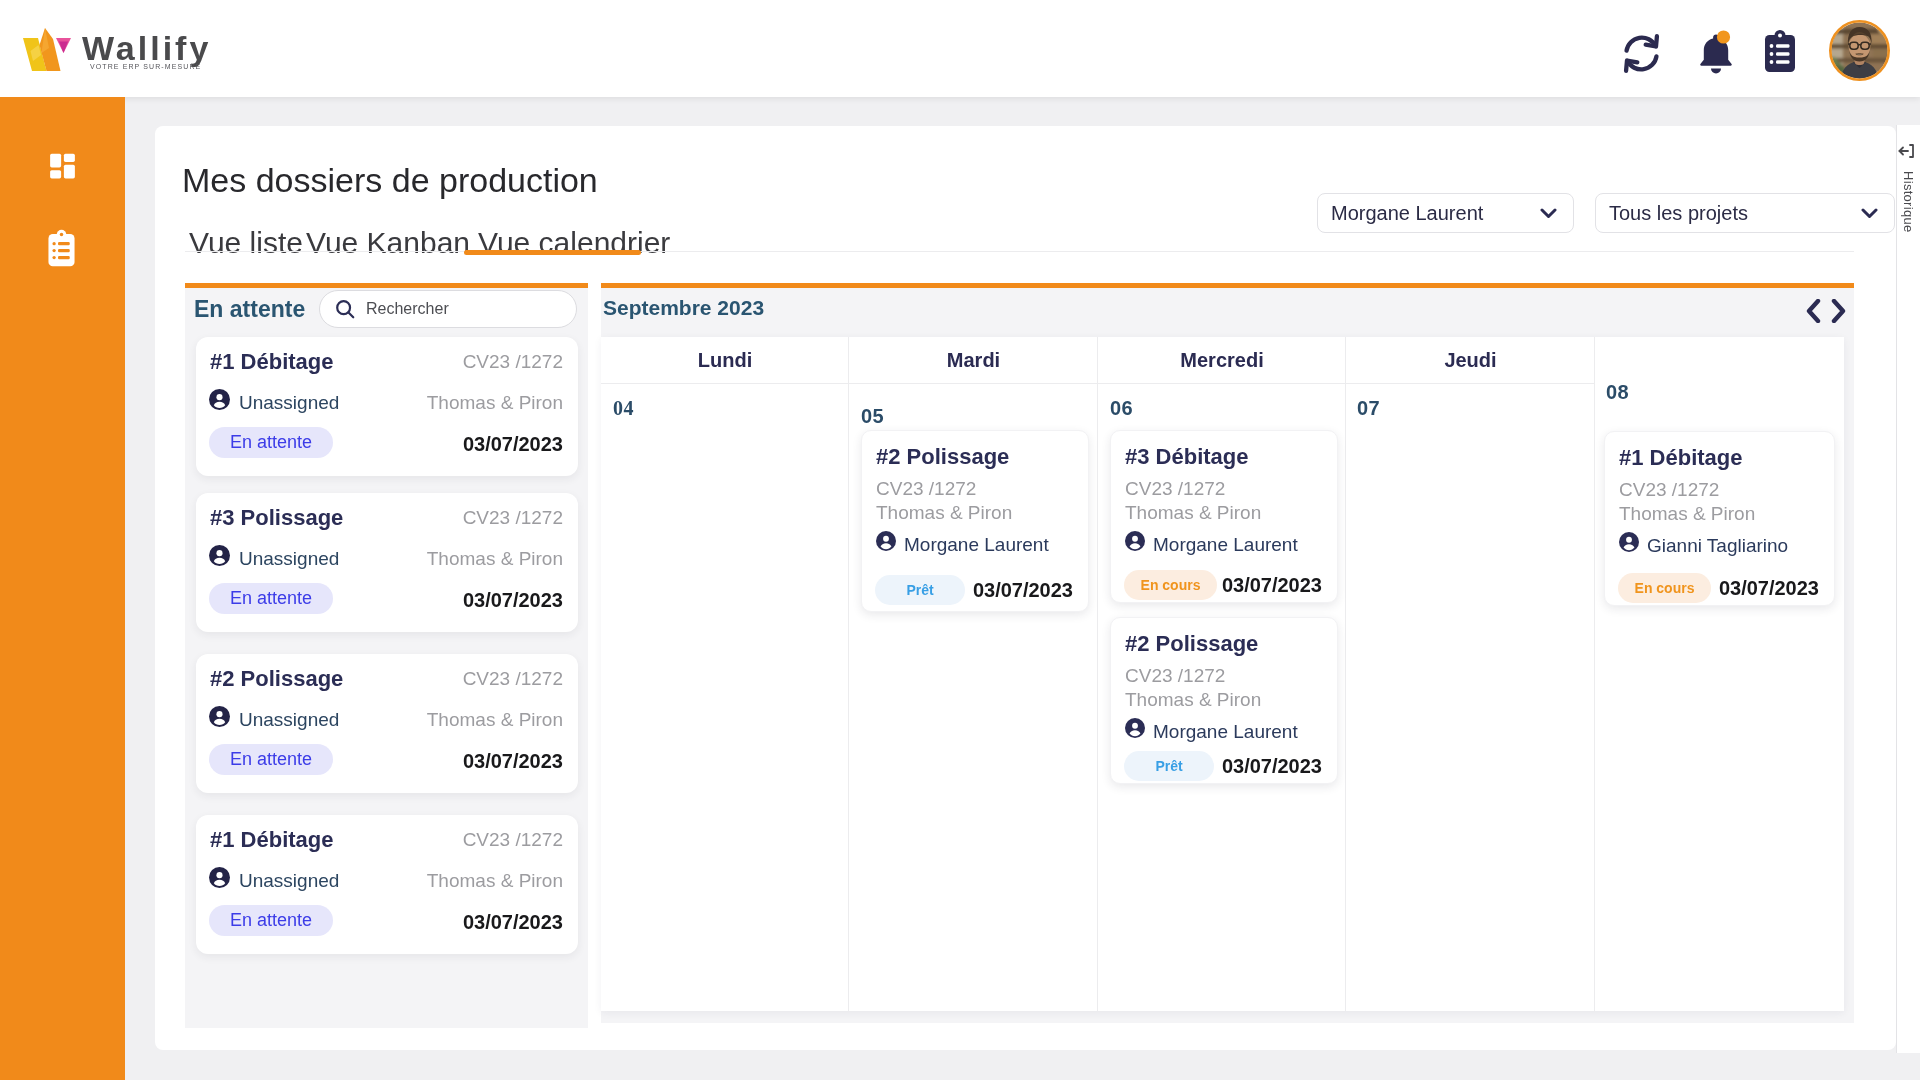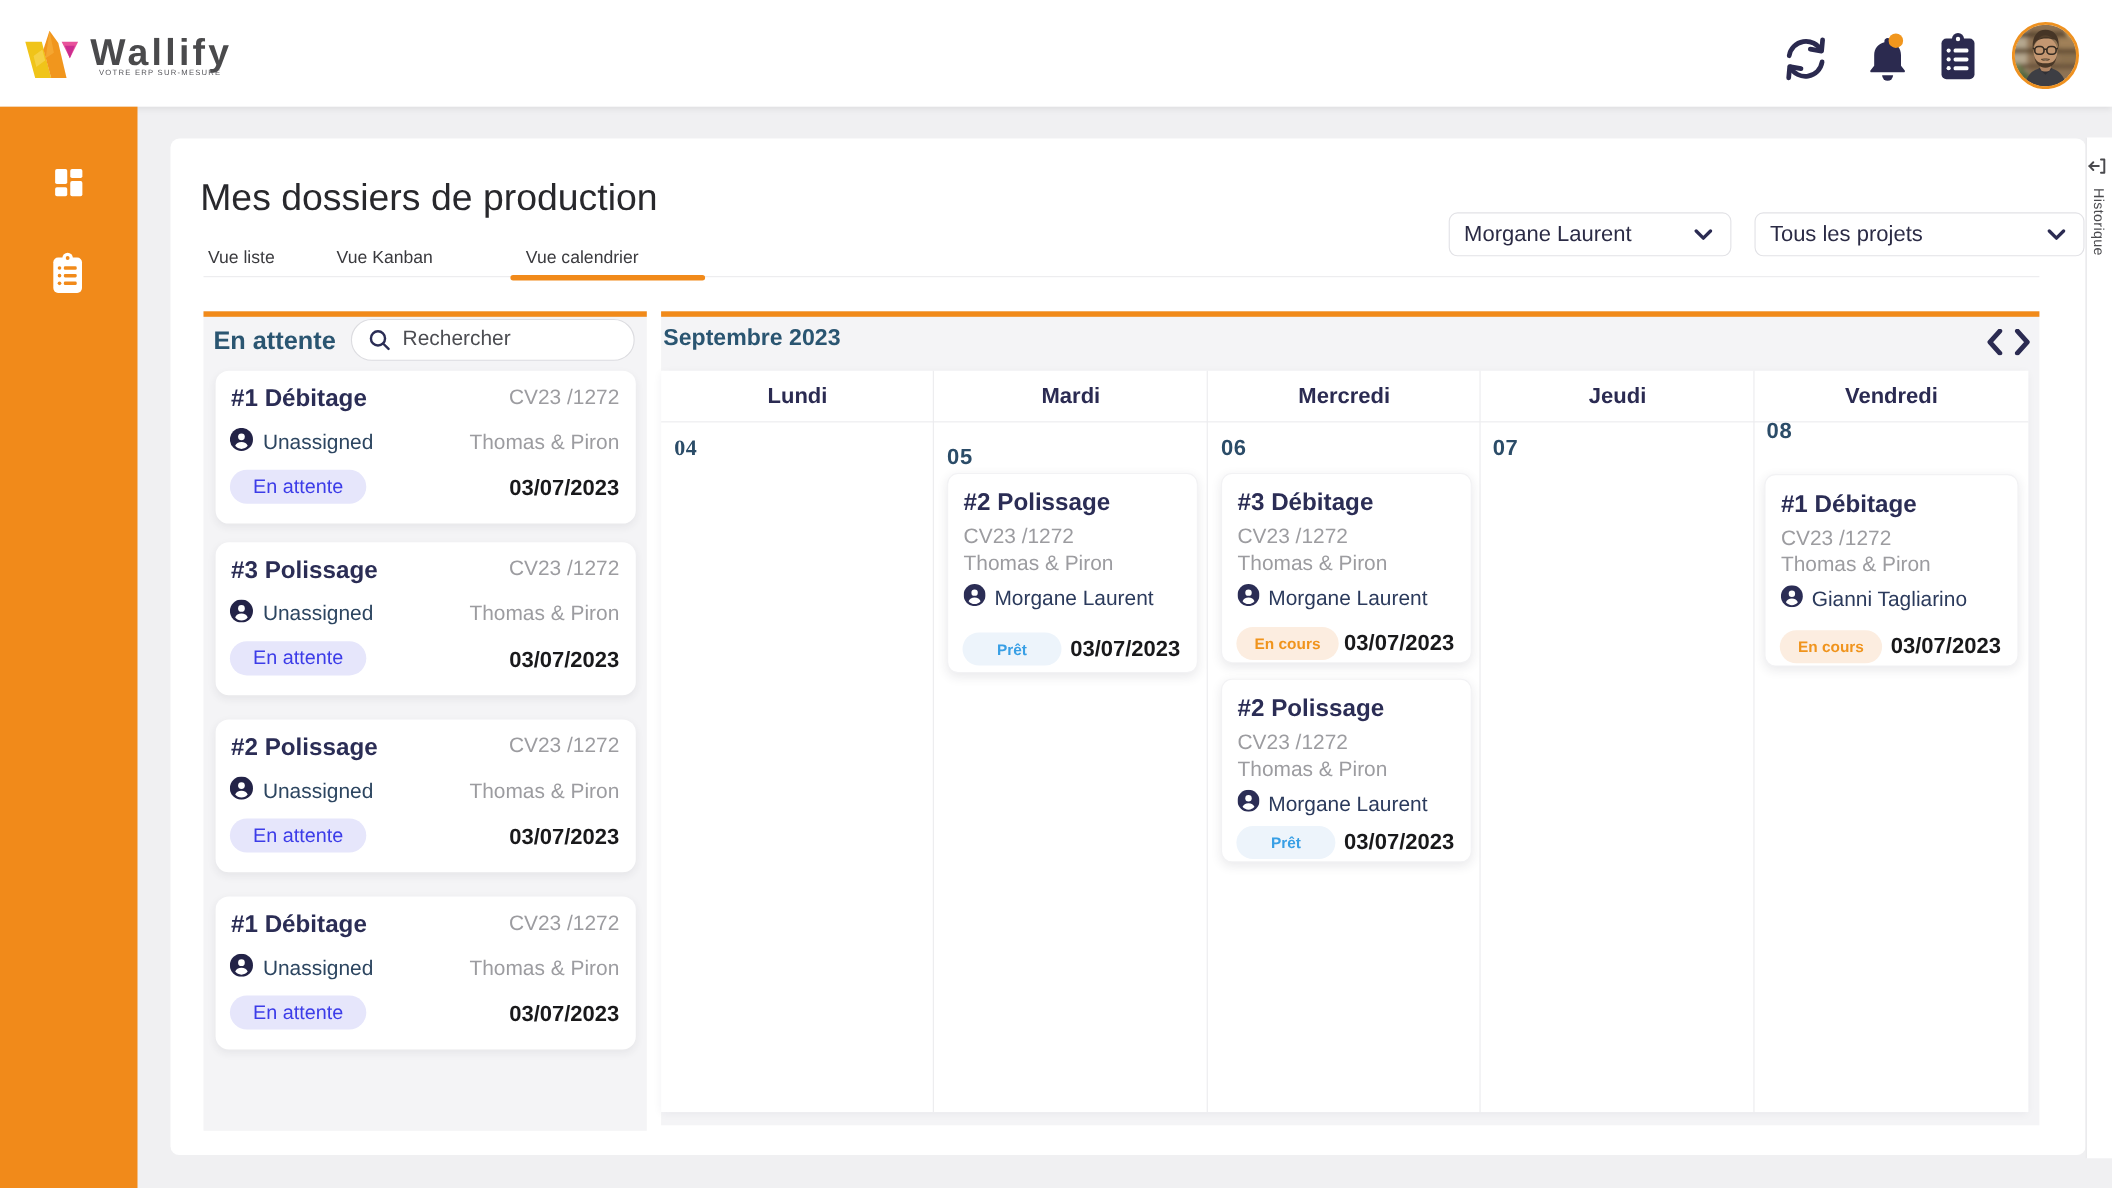"Vue liste" .tab { font-size: 16px -> 30px }
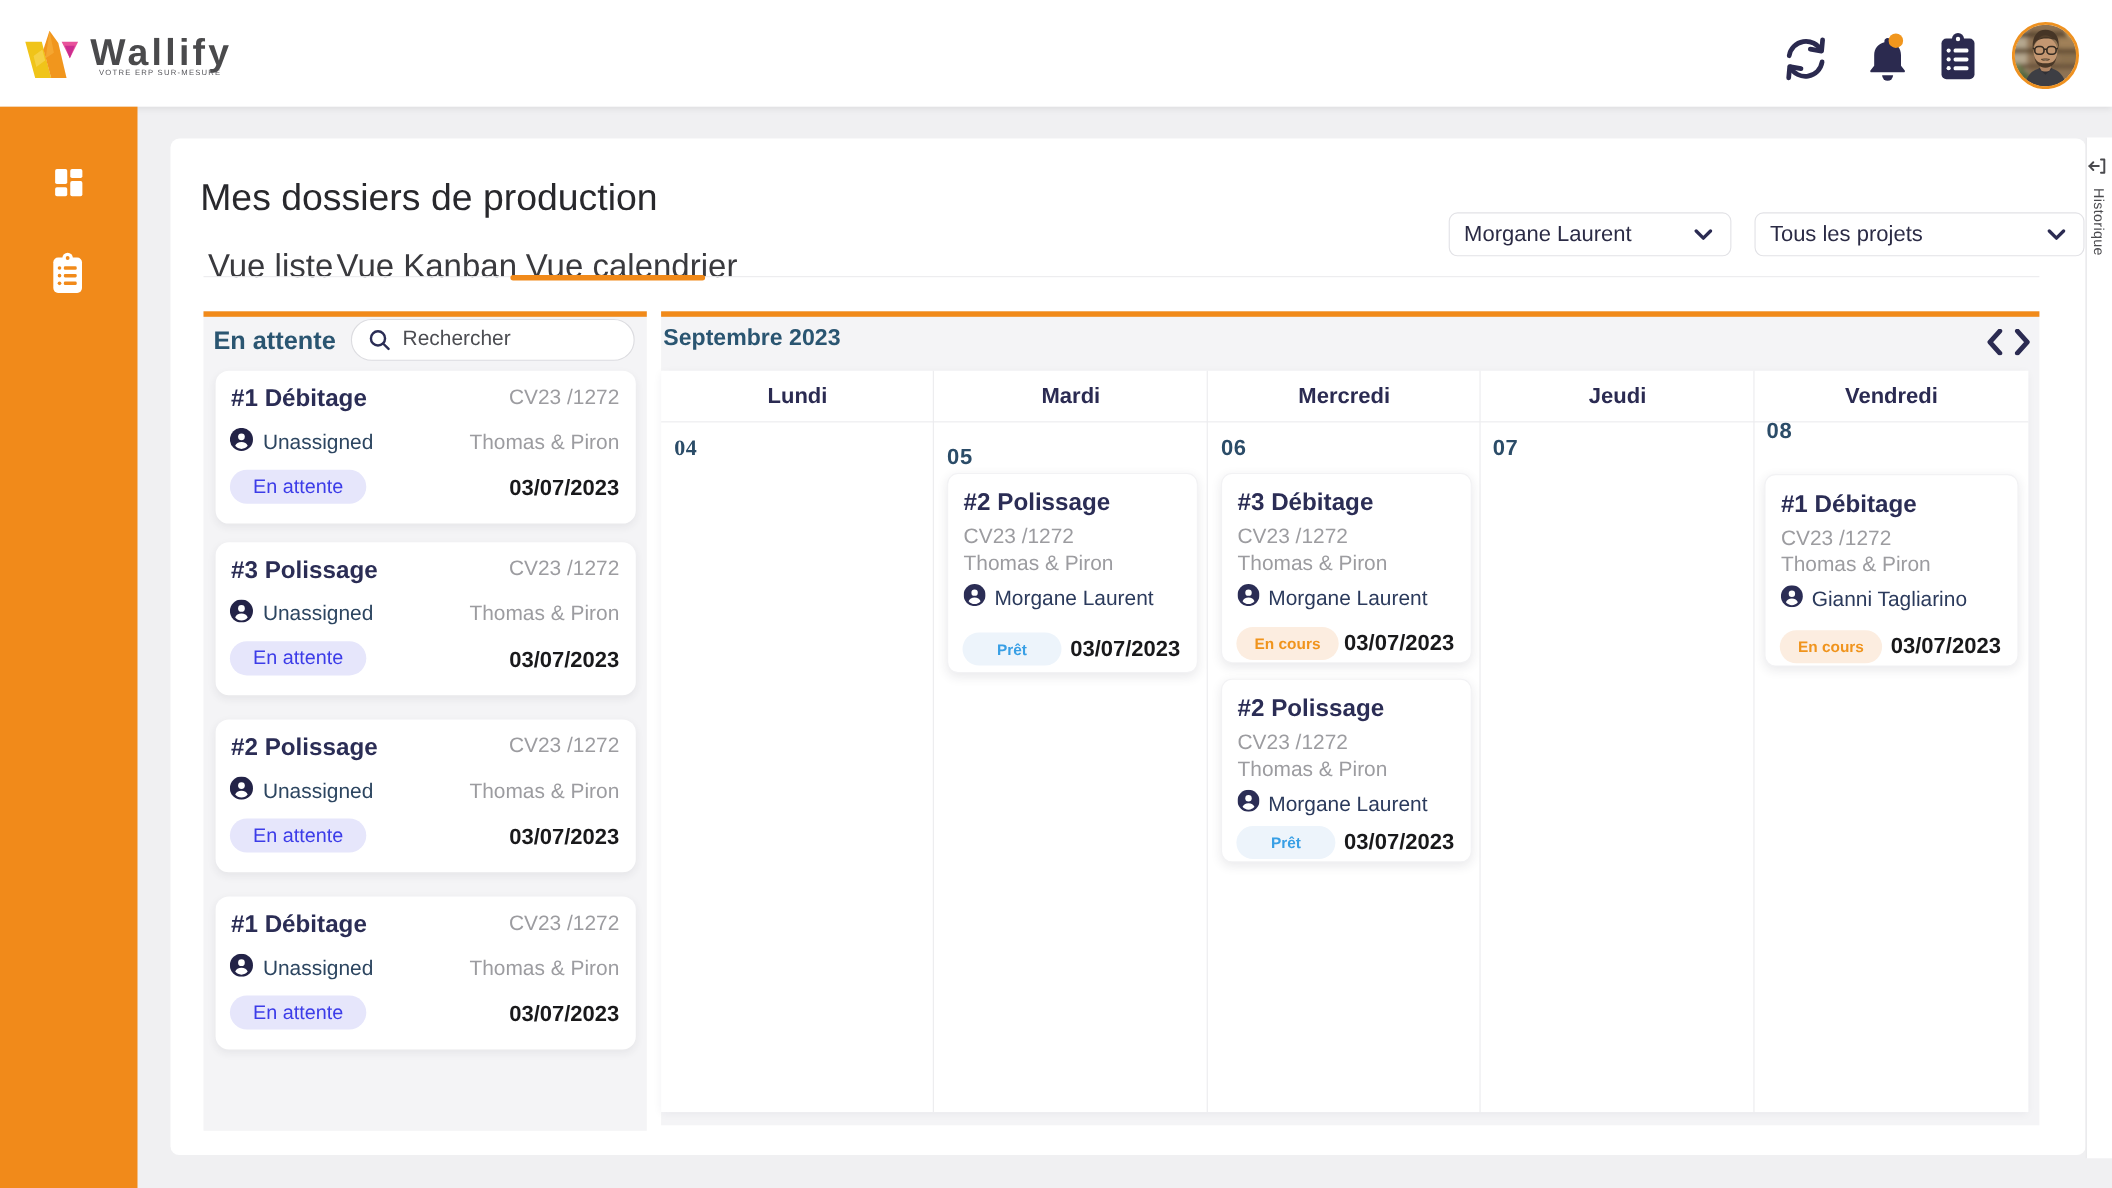"Rechercher" #search span { font-size: 19px -> 16px }
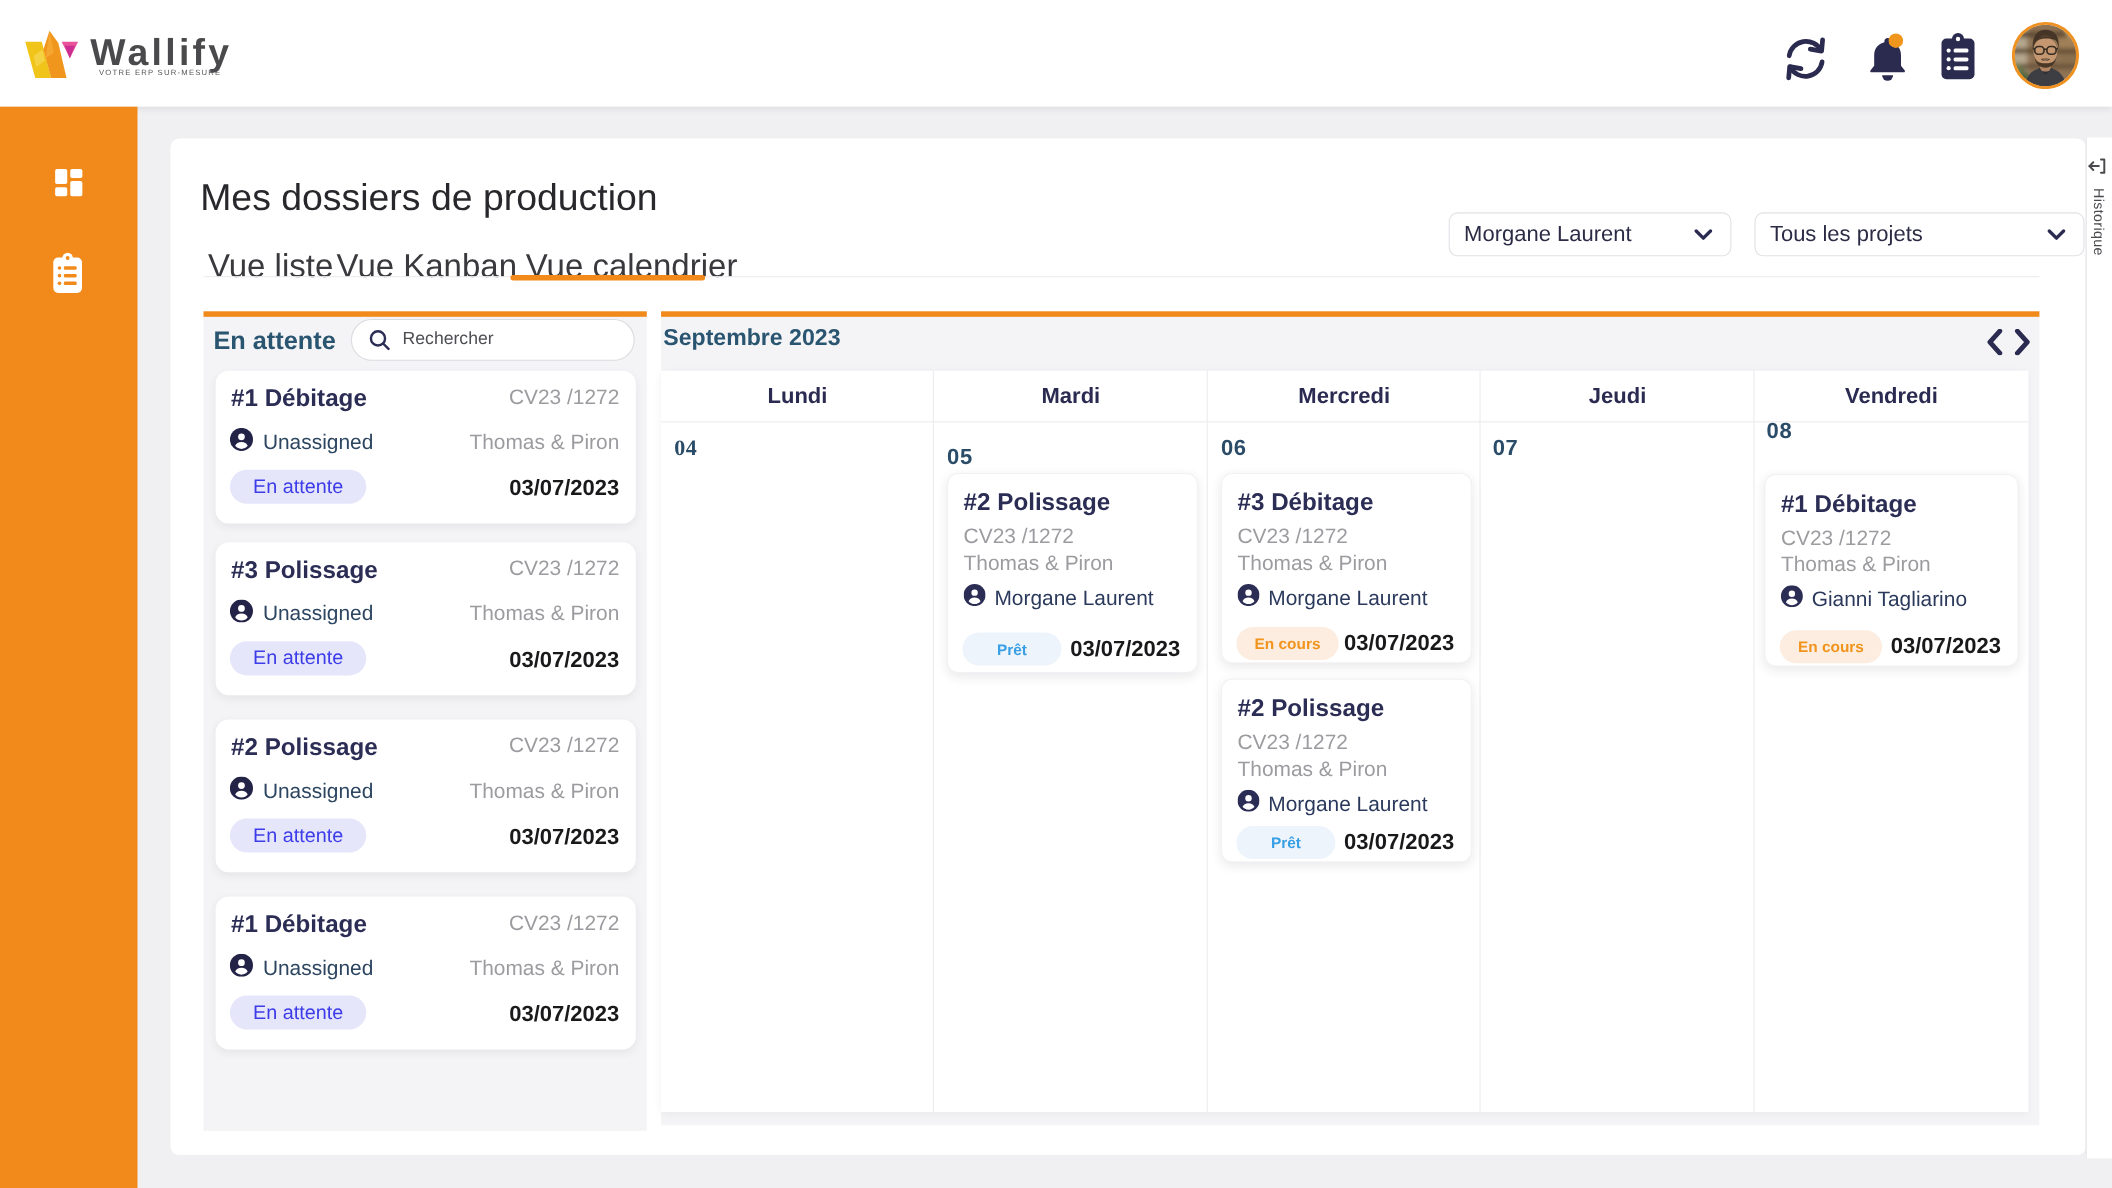"Vendredi" div.dayhead { html: <div>Vendredi</div> -> none }
